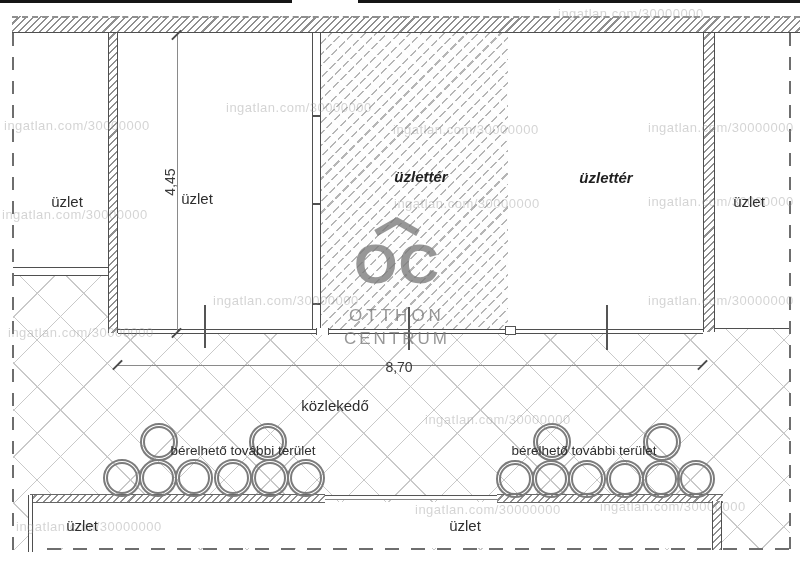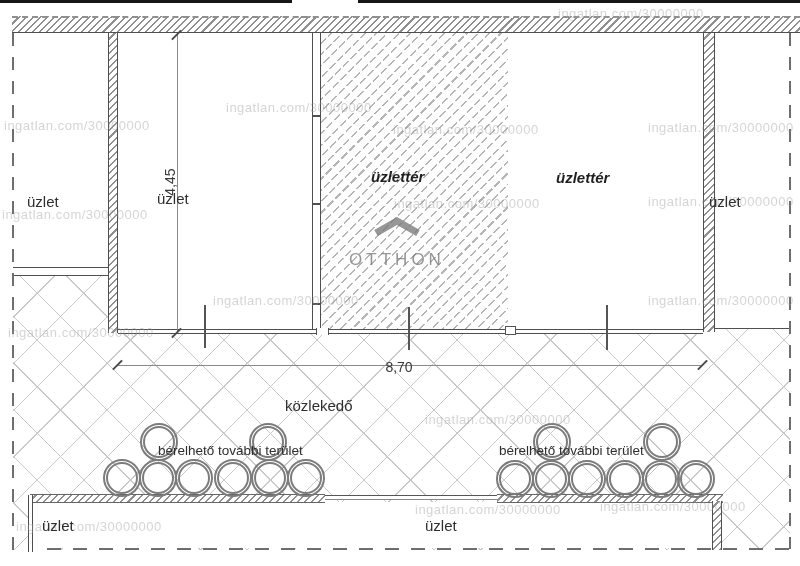"üzlettér" .lbl { text-align: none -> center }
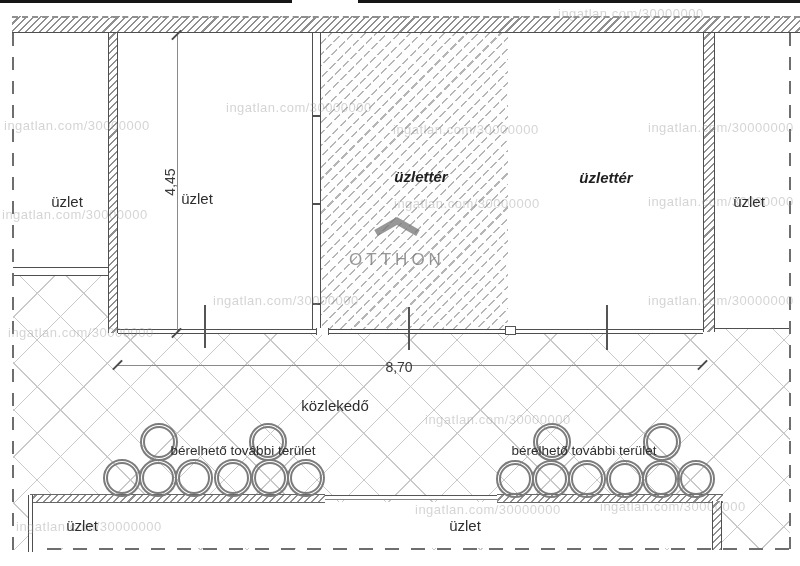"OC" div.mono { html: none -> <div>OC</div> }
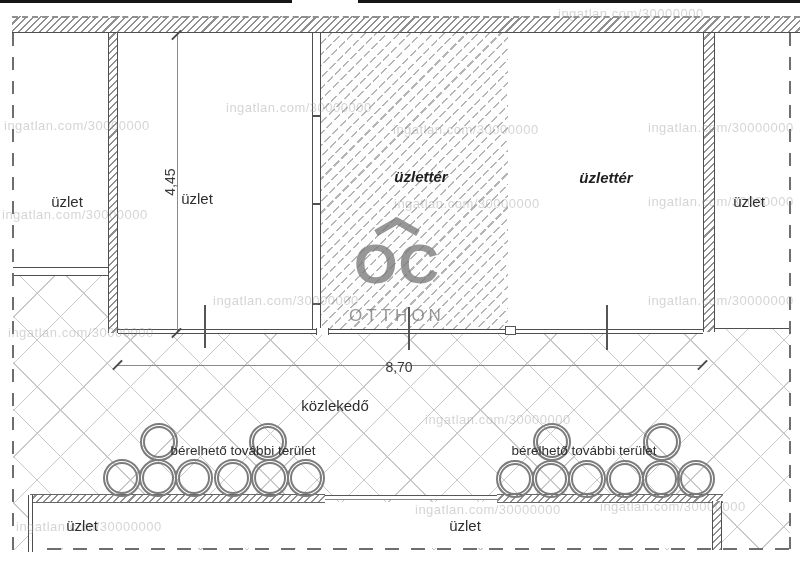"CENTRUM" div.l2 { html: none -> <div>CENTRUM</div> }
